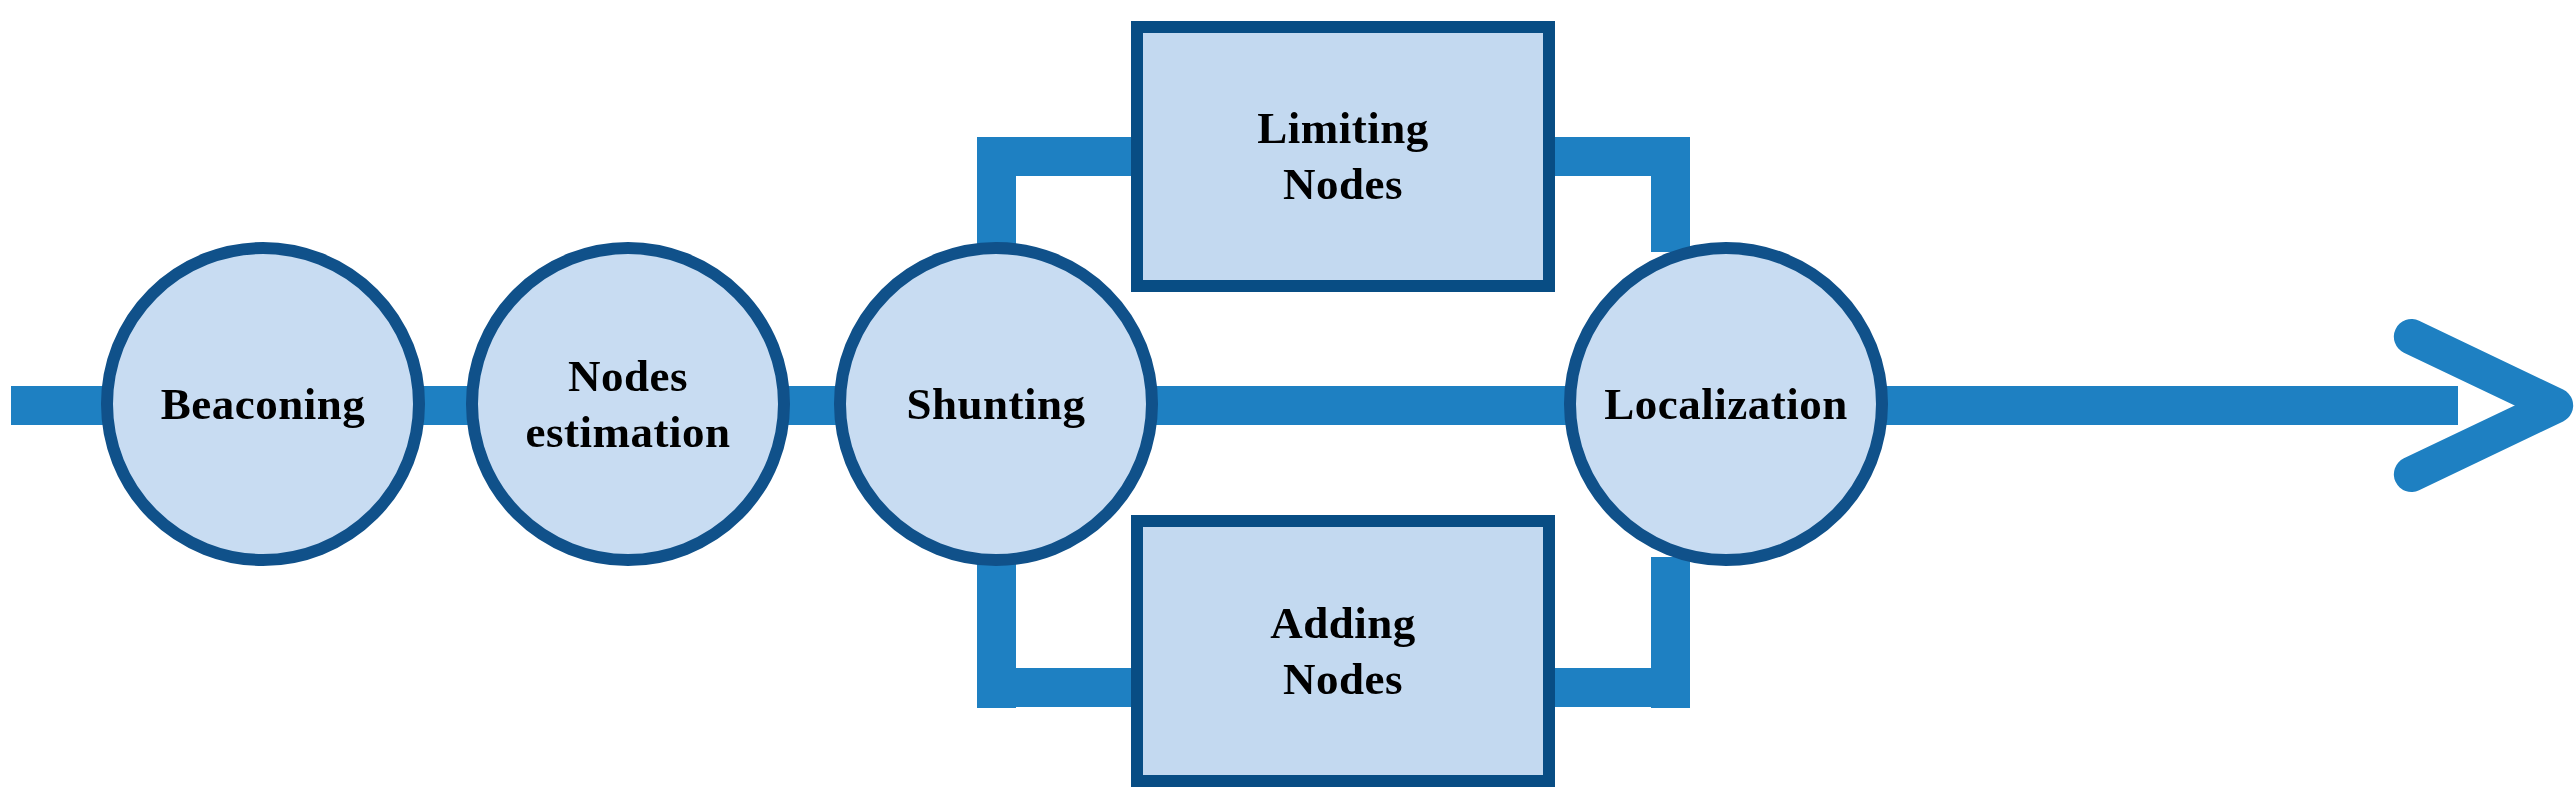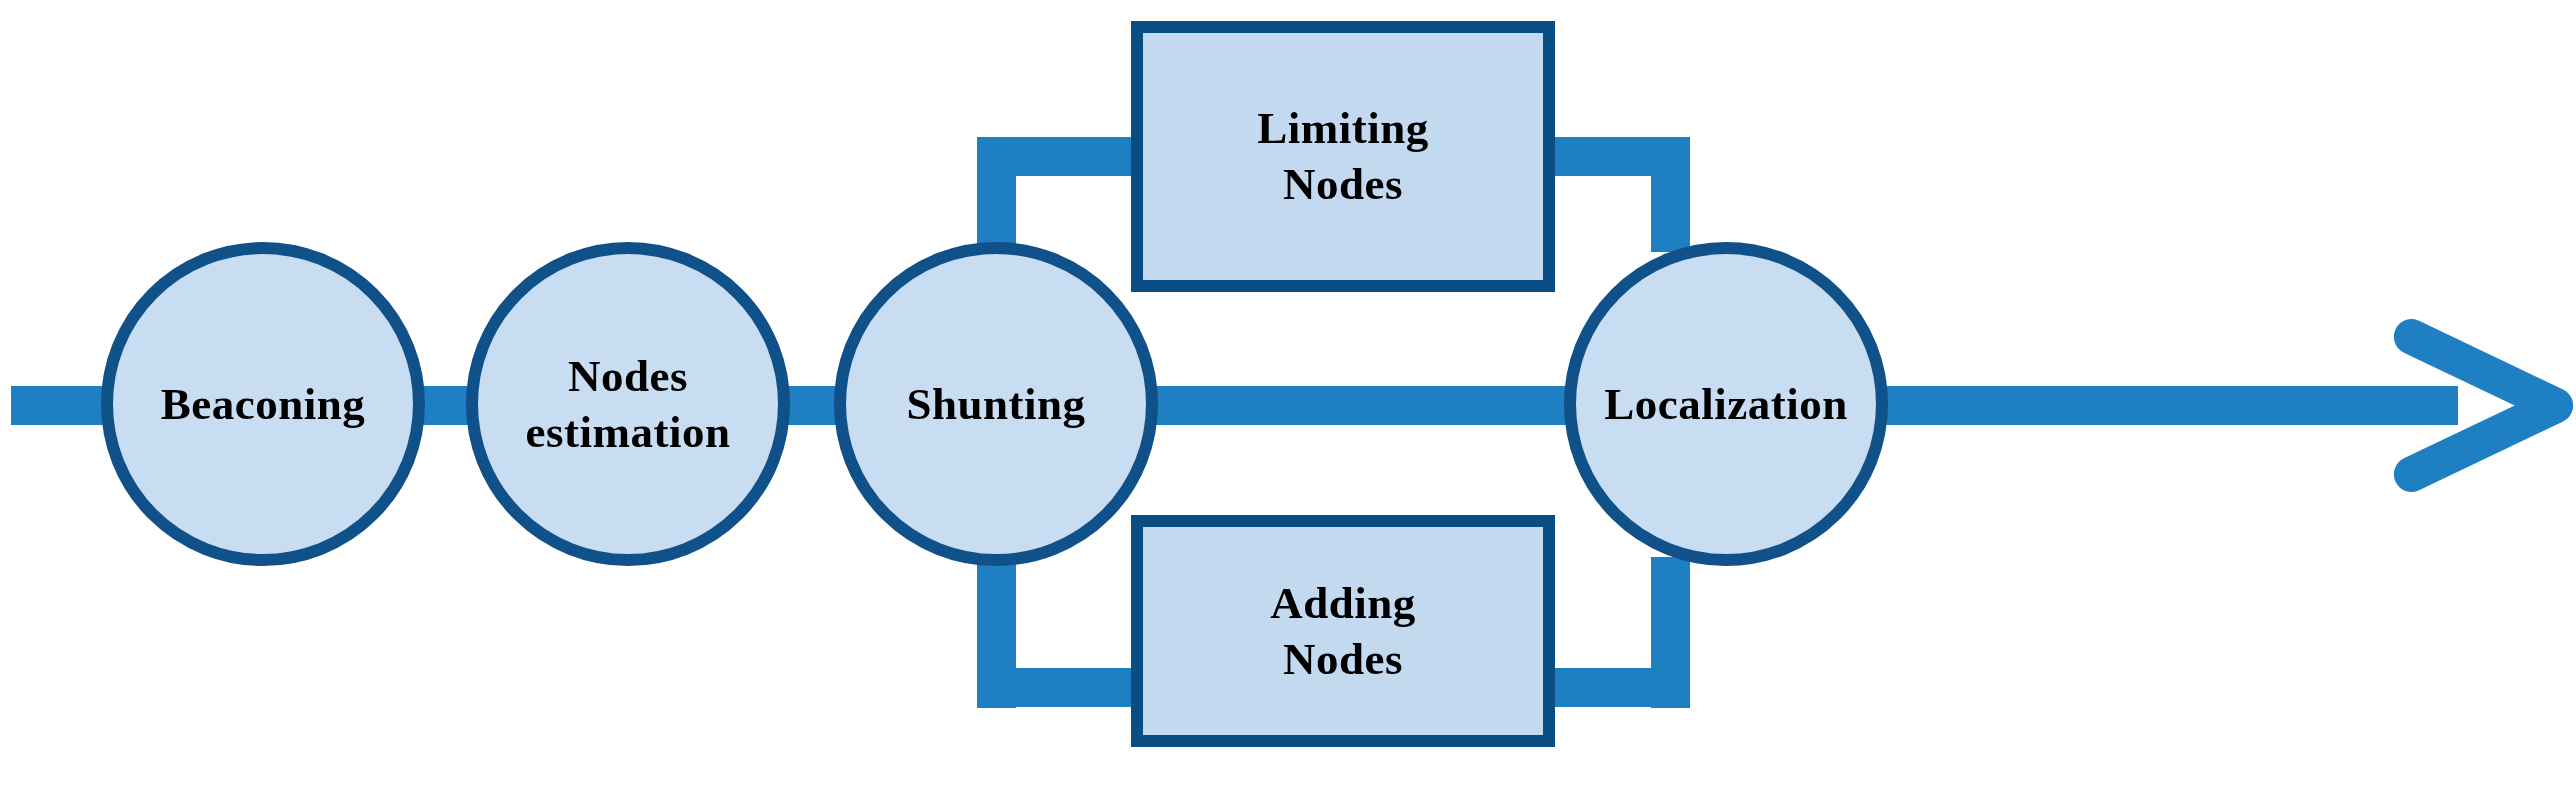"Adding" .box-adding { height: 232px -> 272px }
